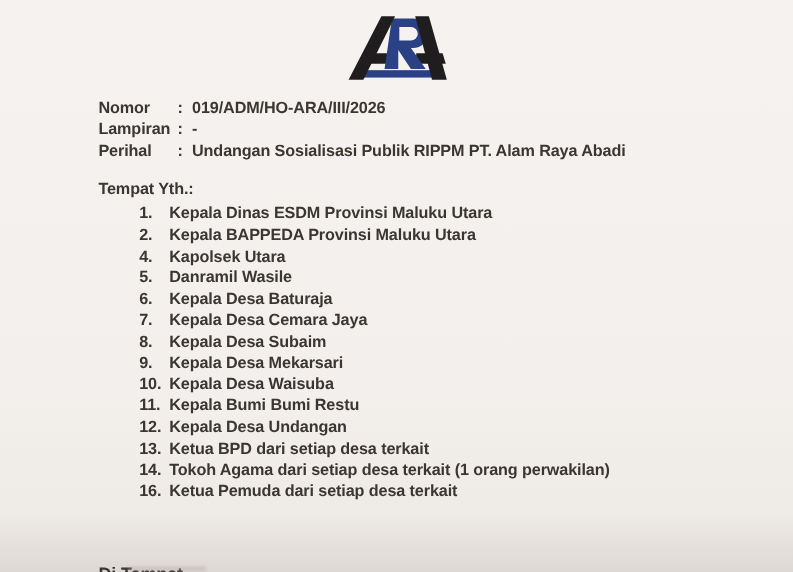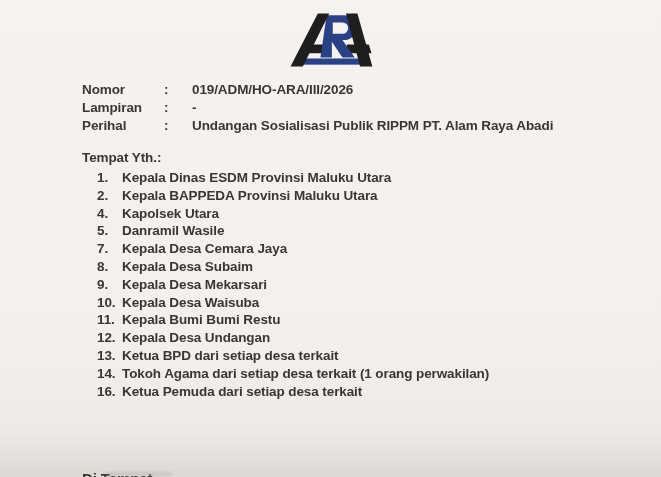"Nomor" .meta-row { gap: 16px -> none }
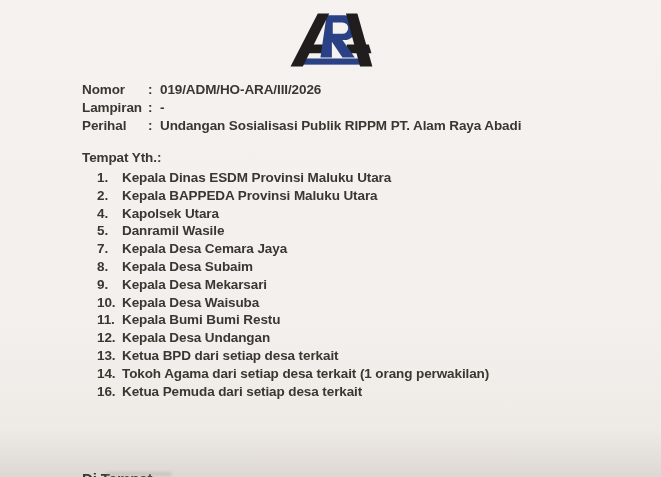"1. Kepala Dinas ESDM Provinsi" .recipient-list { left: 97px -> 116px }
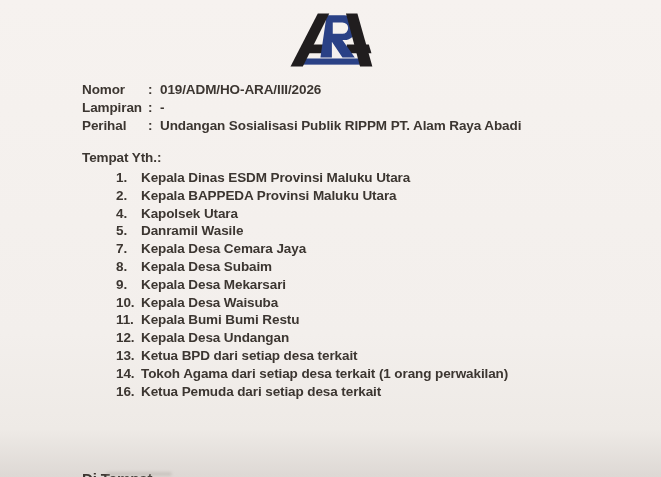"6. Kepala Desa Baturaja" li { html: none -> <li><span>6.</span><span>Kepala Desa Baturaja</span></li> }
